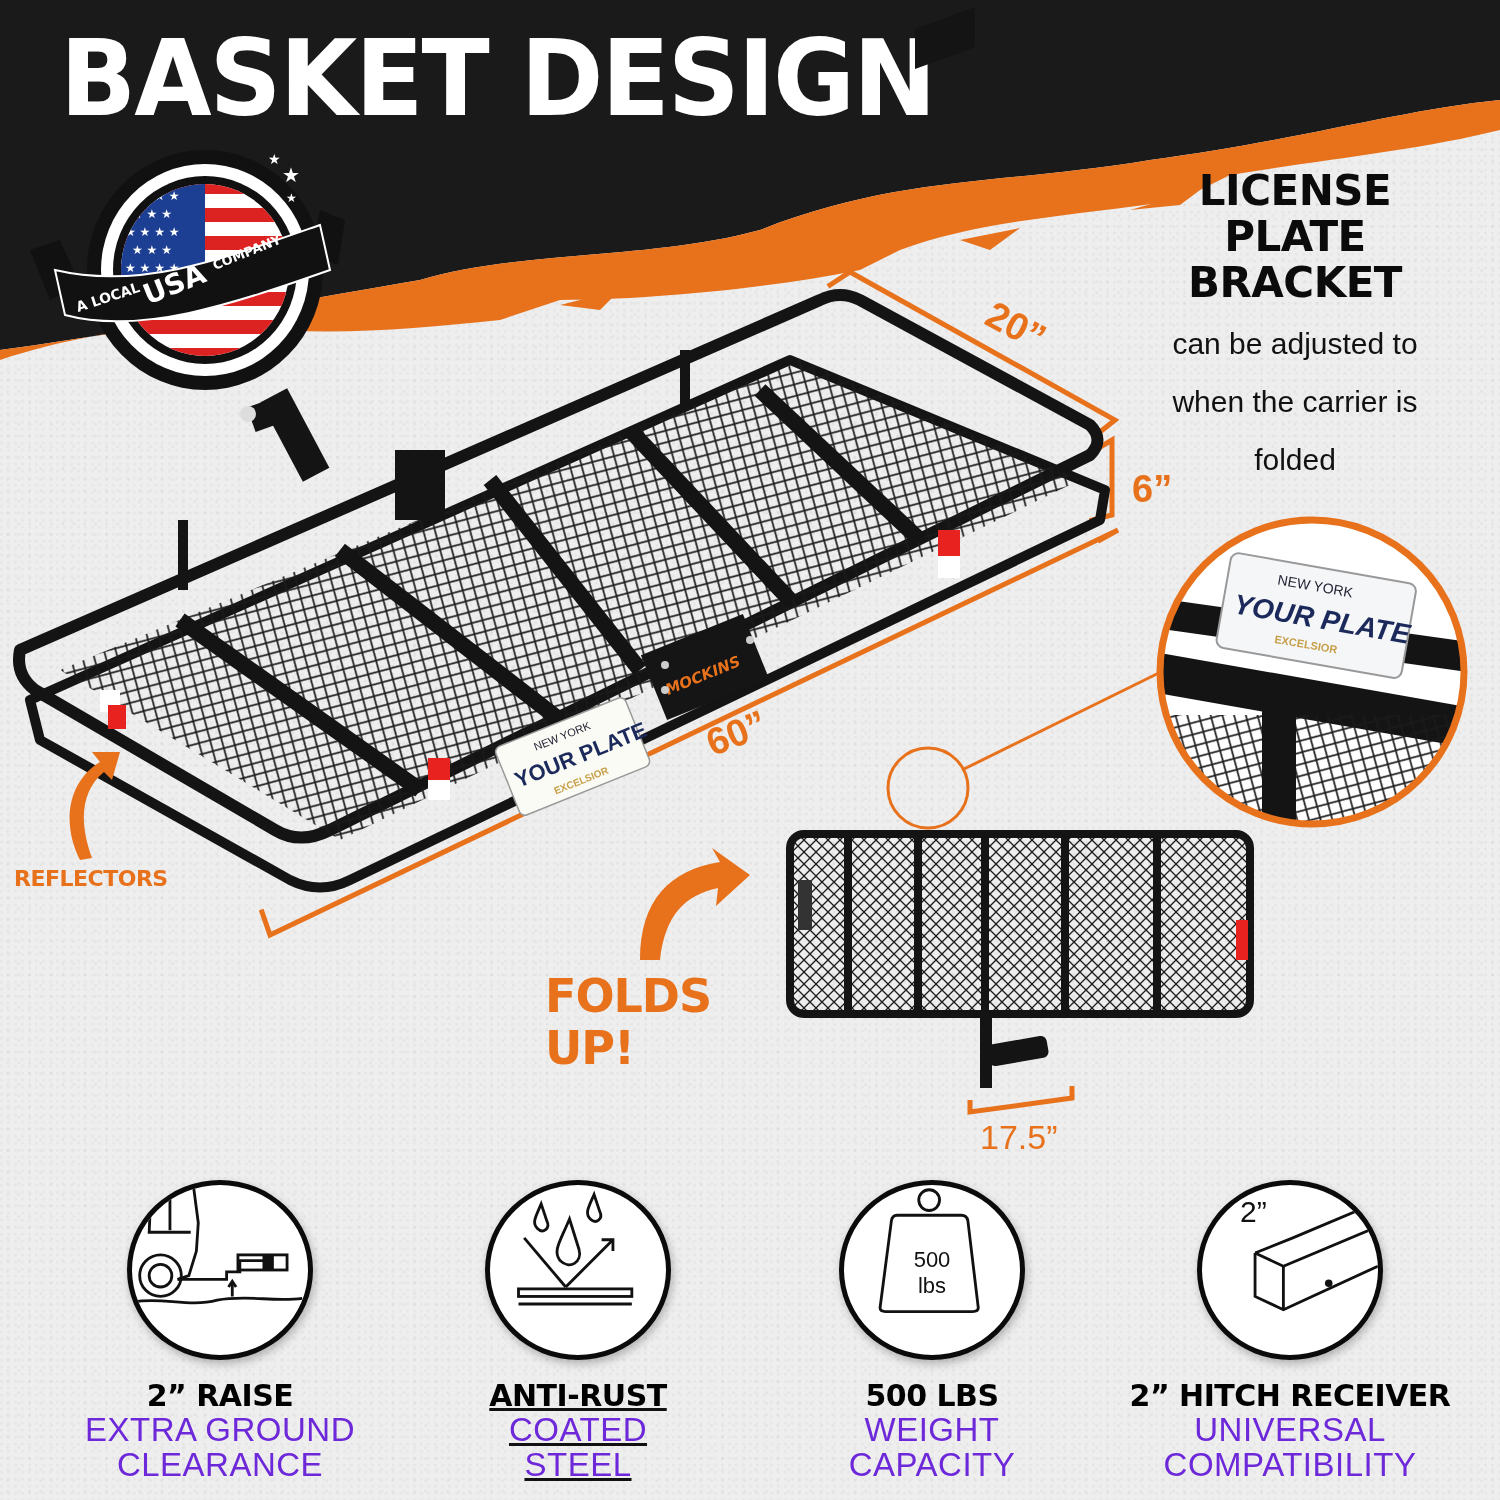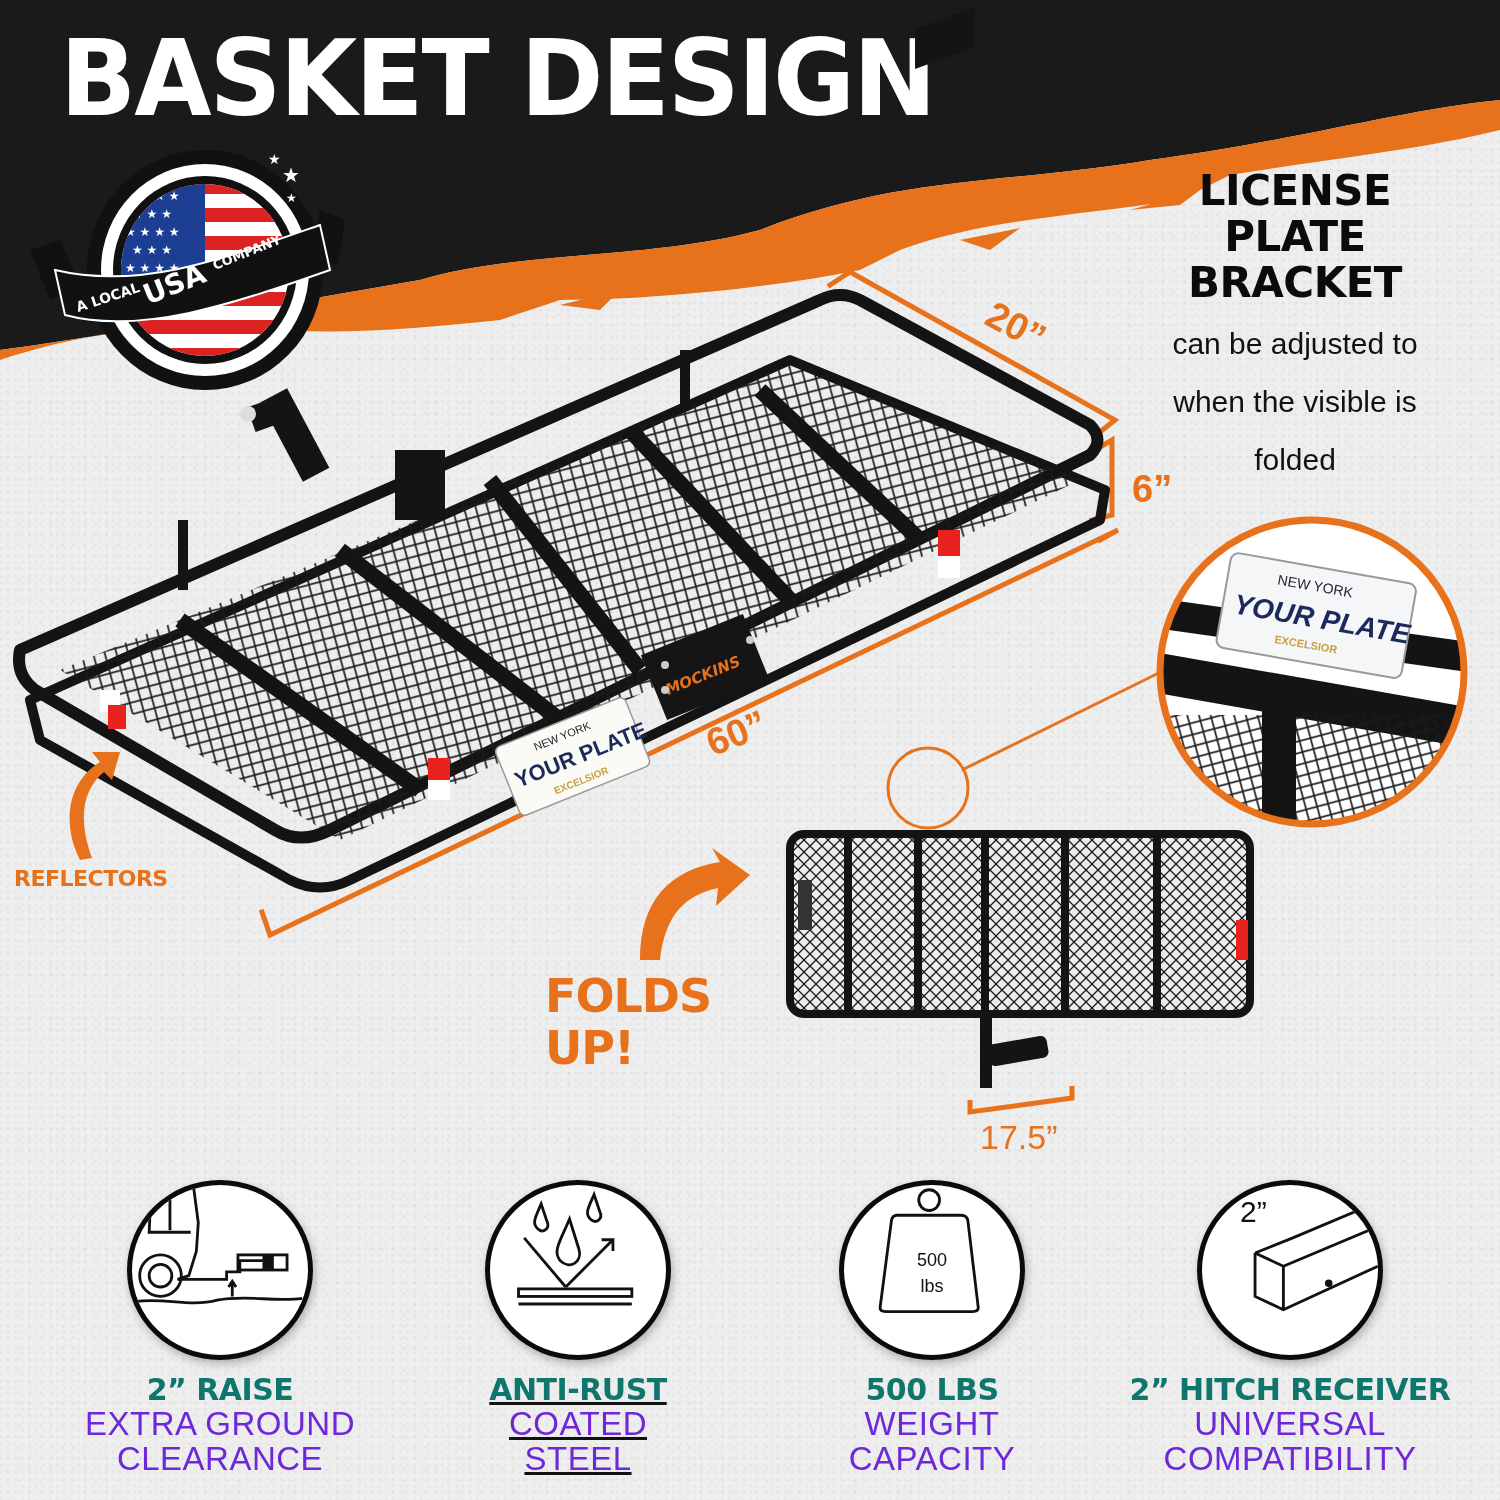"when the visible is" div.lp-desc { text: visible -> carrier }
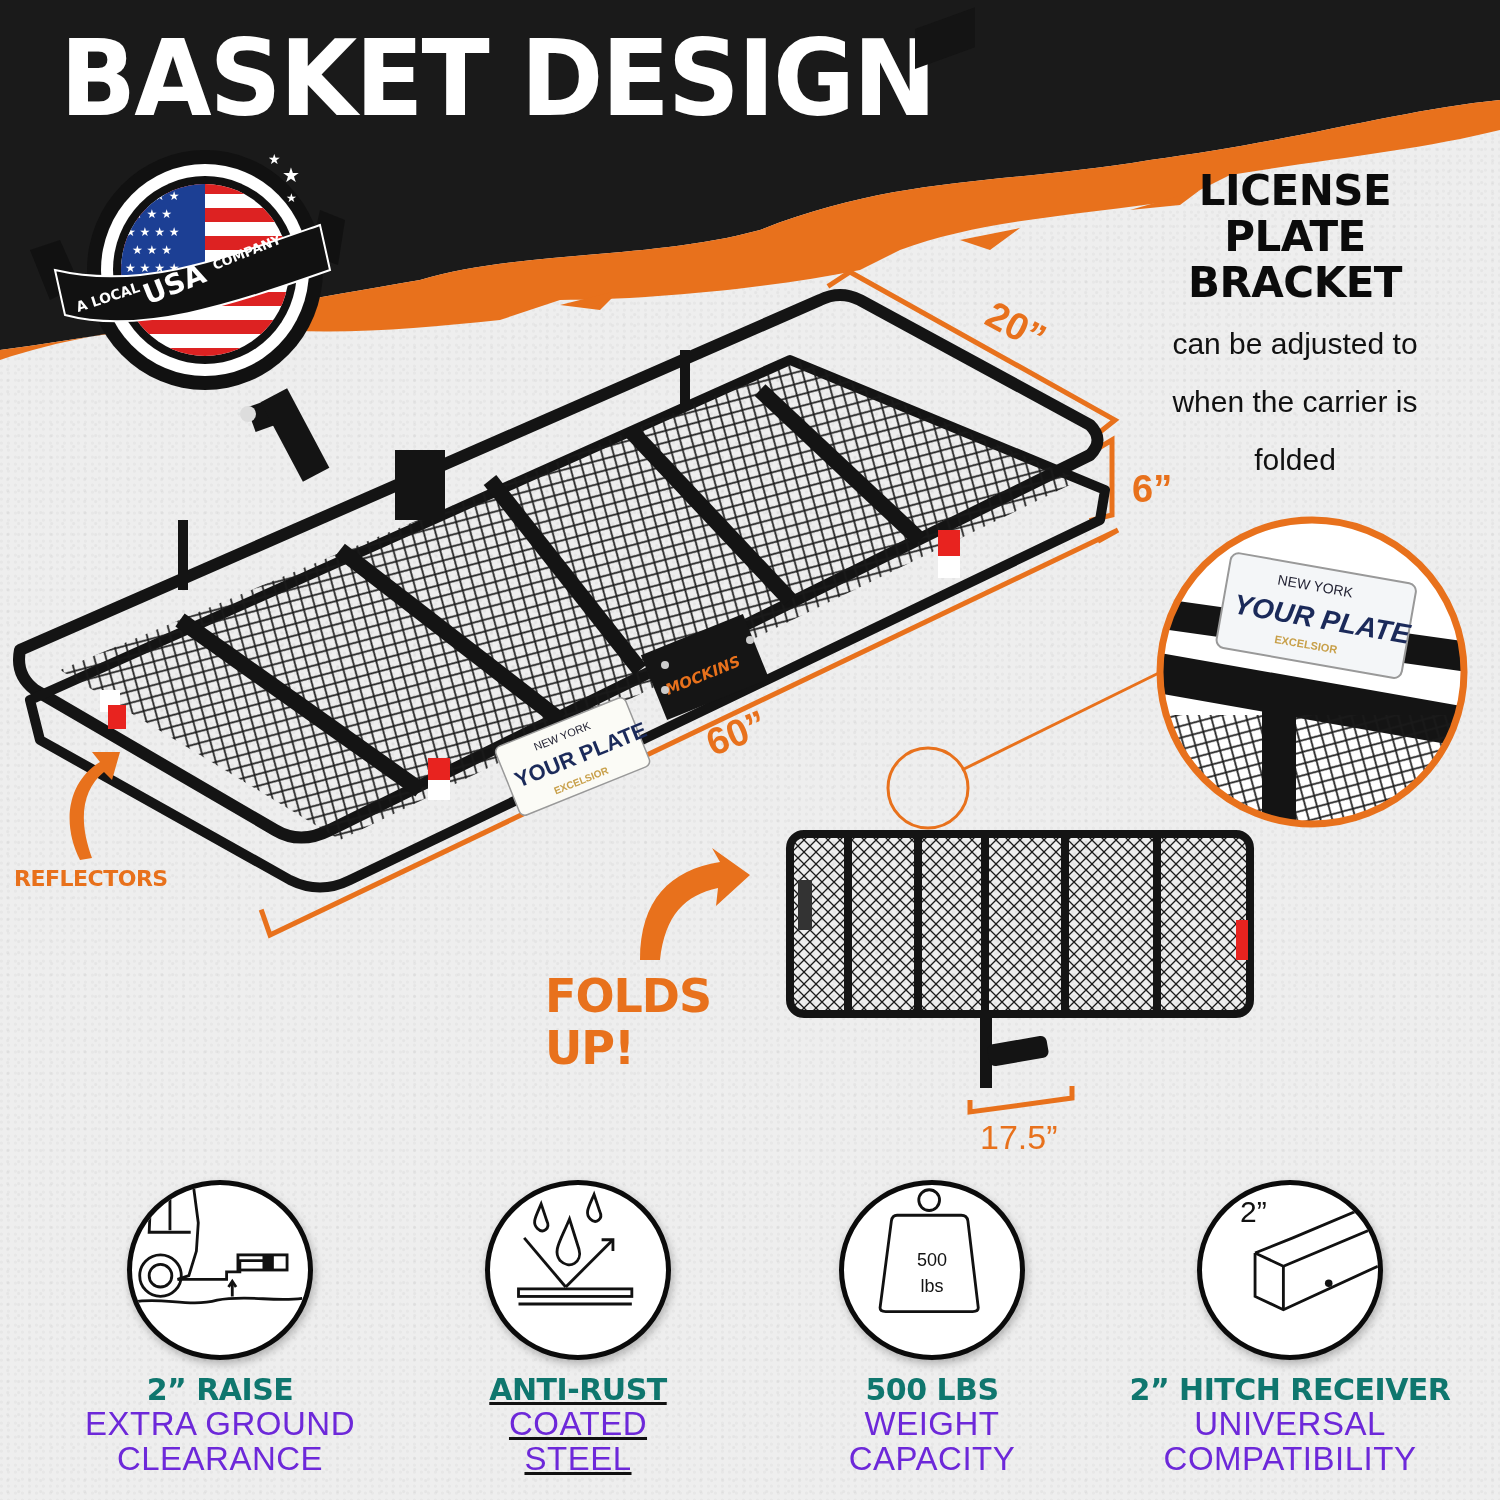"500" .weight-text { font-size: 18px -> 22px }
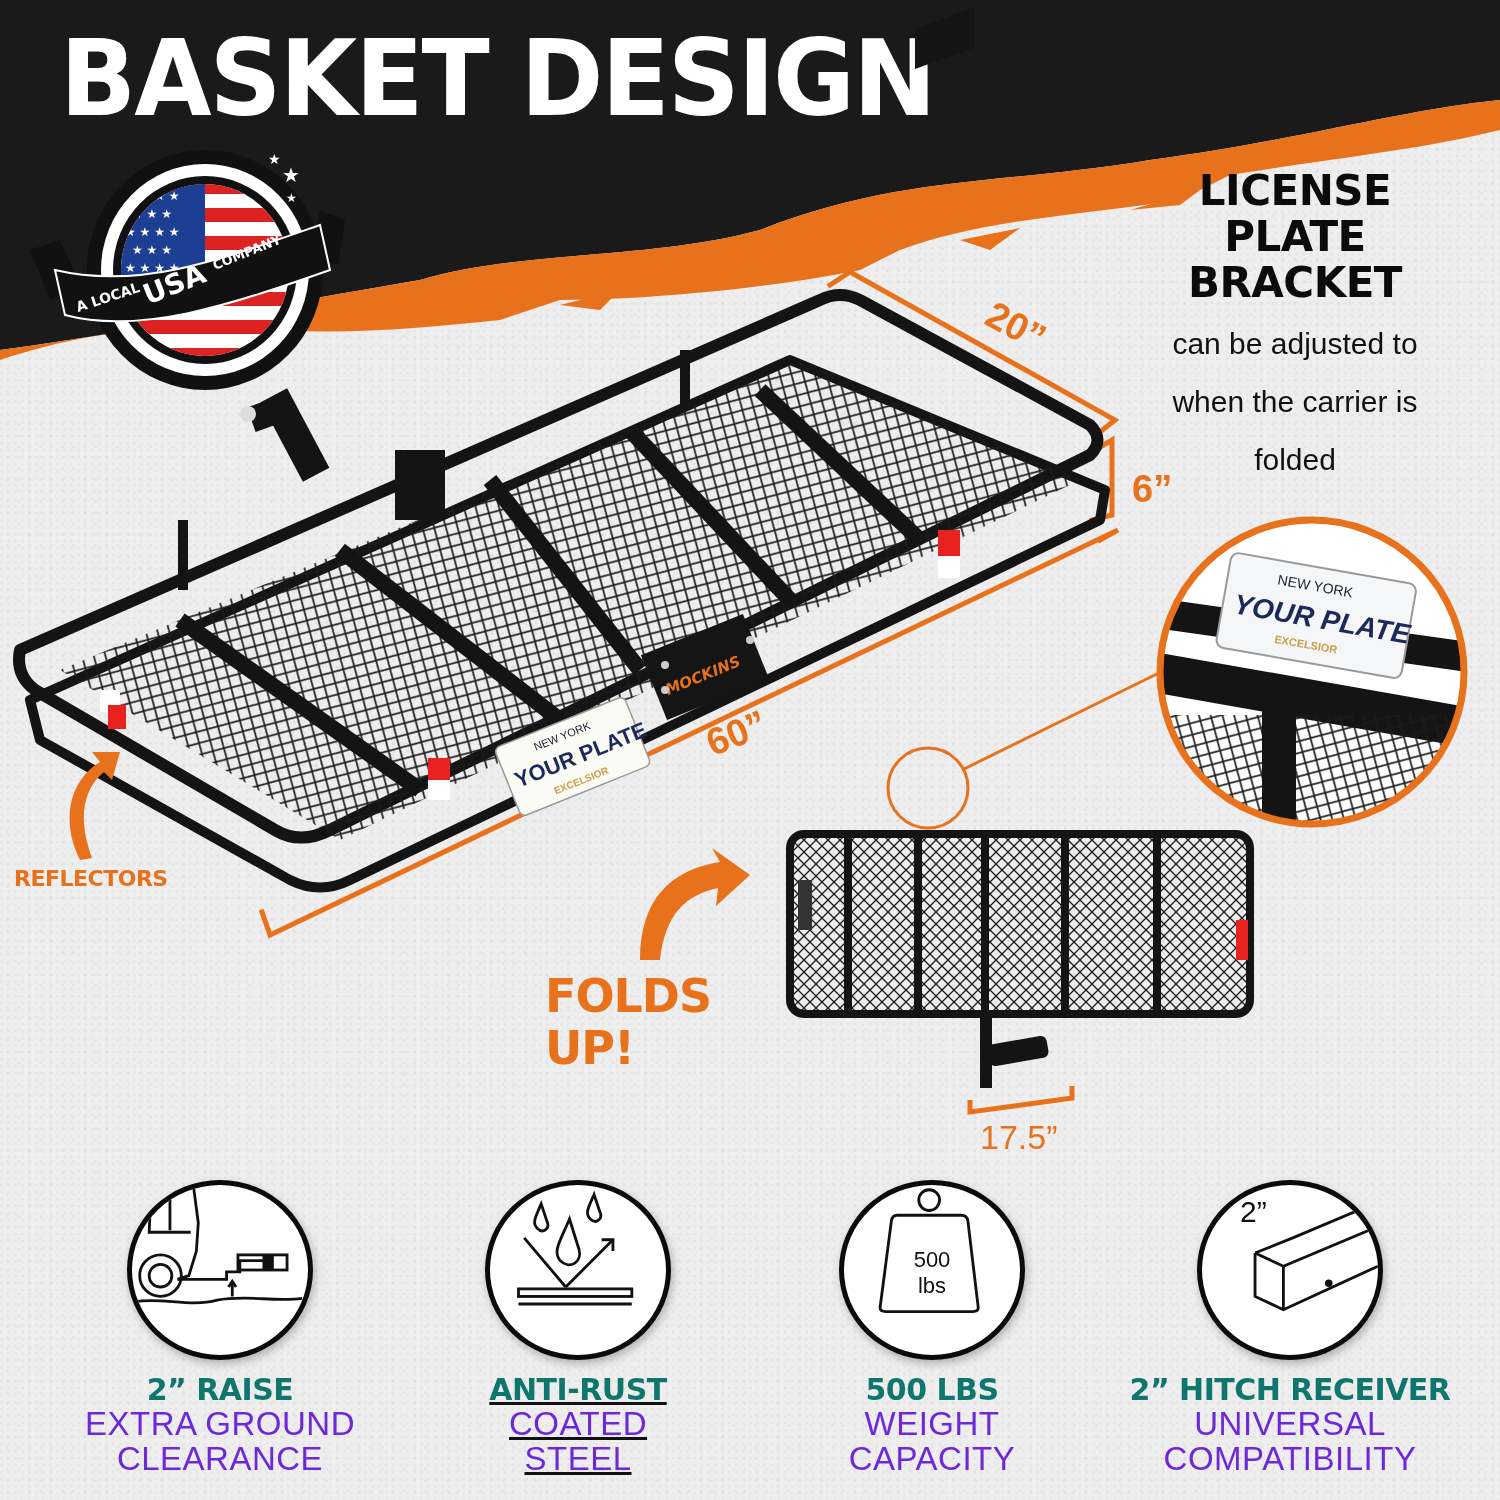"2” RAISE" .feature .f-title { color: #0f766e -> #000000; margin-top: 14px -> 20px }
